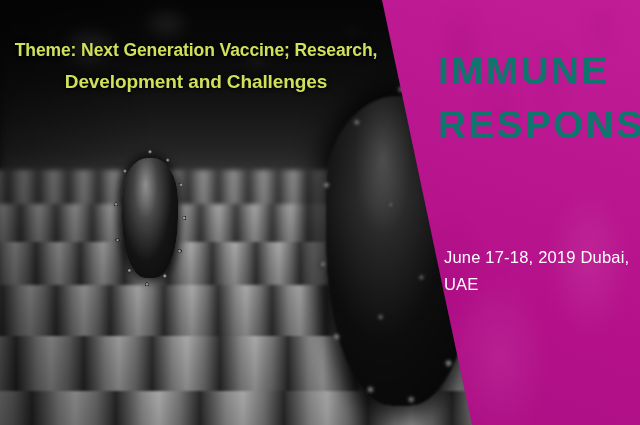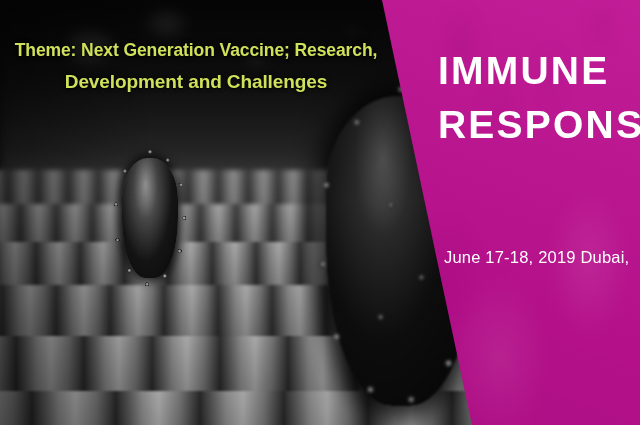"IMMUNE" .title-line { color: #ffffff -> #0f766e }
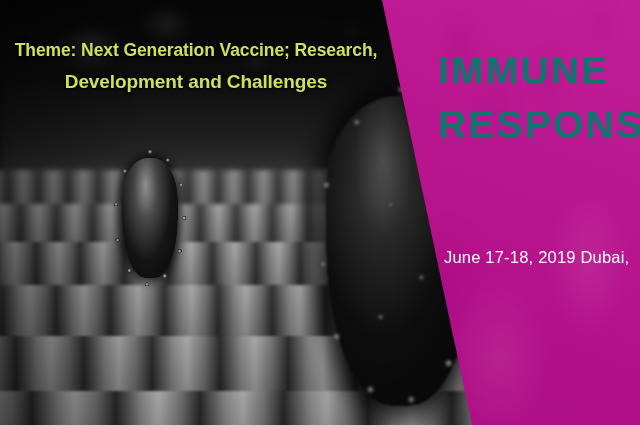"UAE" span.date-line { html: none -> <span>UAE</span> }
